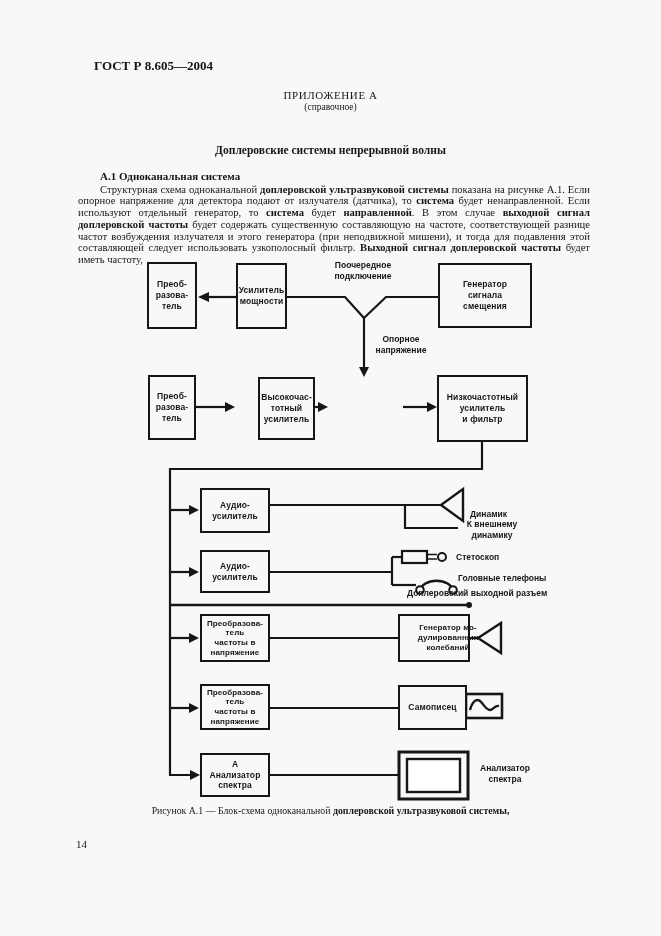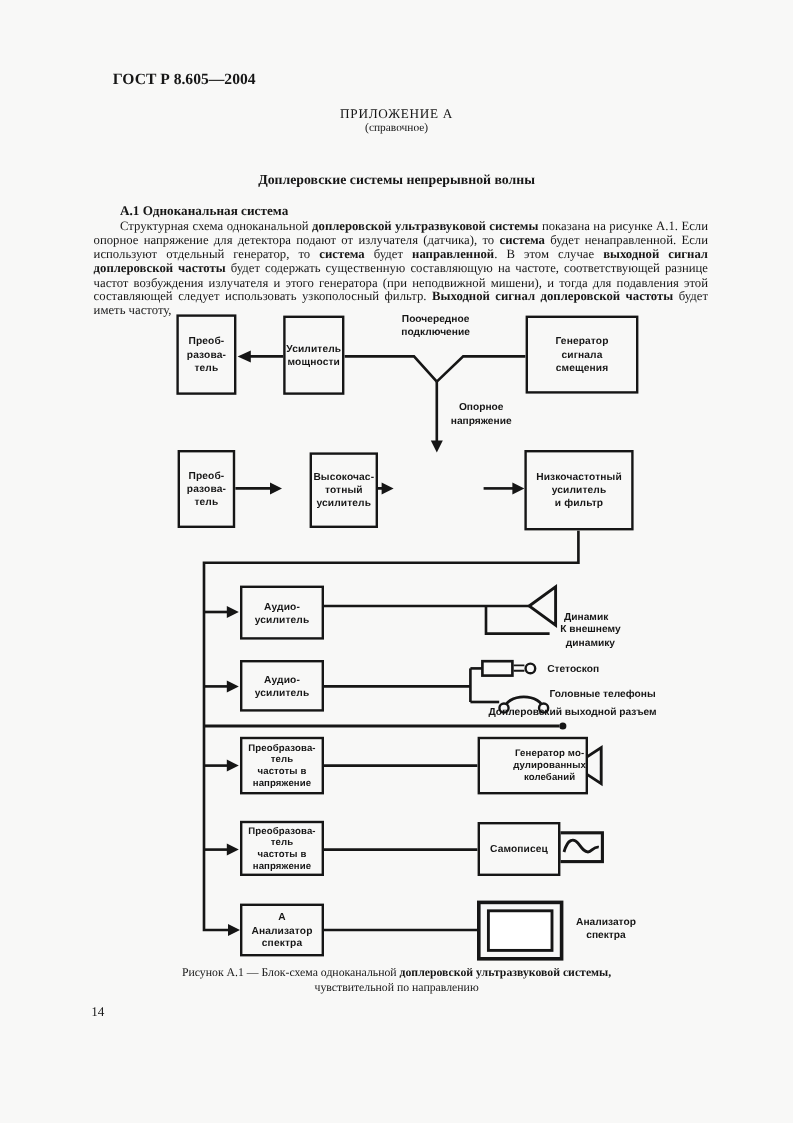"Генератор мо-" div.box { width: 92px -> 72px }
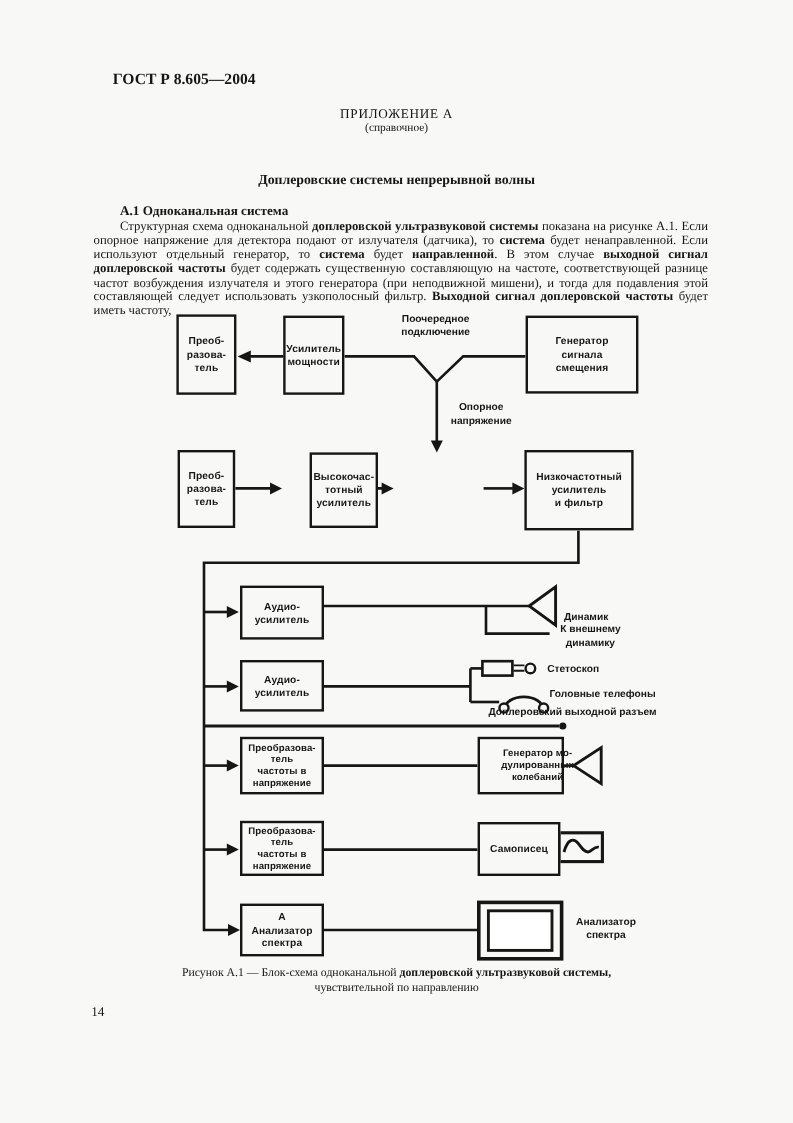"чувствительной по направлению" div.abs { html: <div>чувствительной по направлению</div> -> none }
